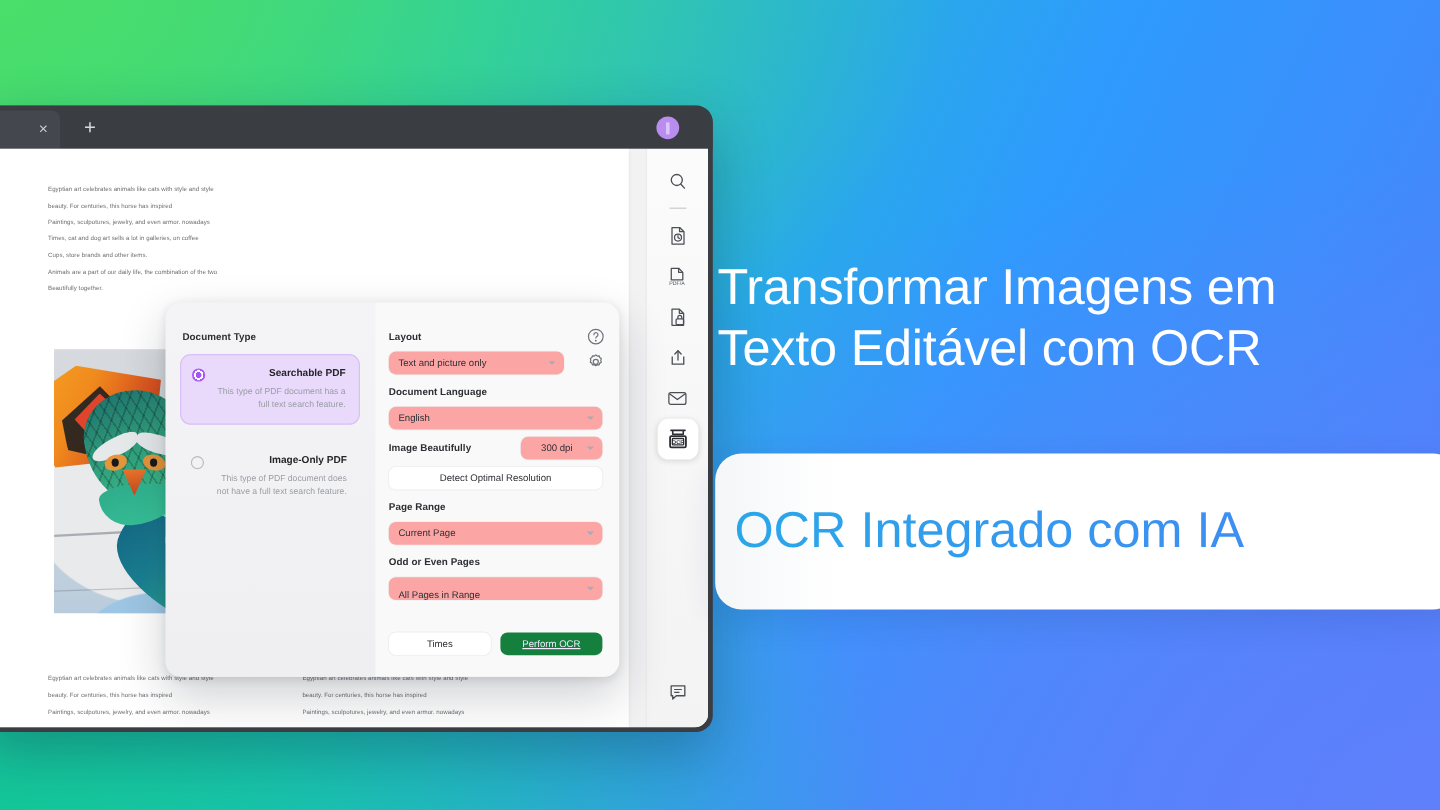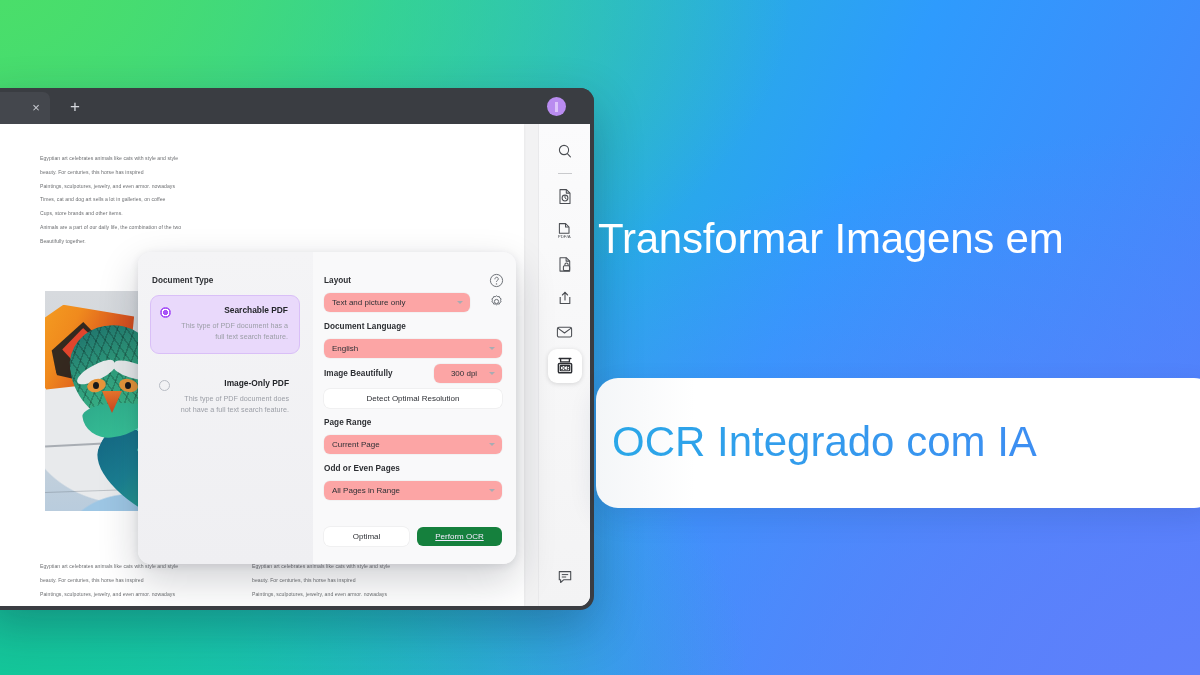"Texto Editável com OCR" div { html: none -> <div>Texto Editável com OCR</div> }
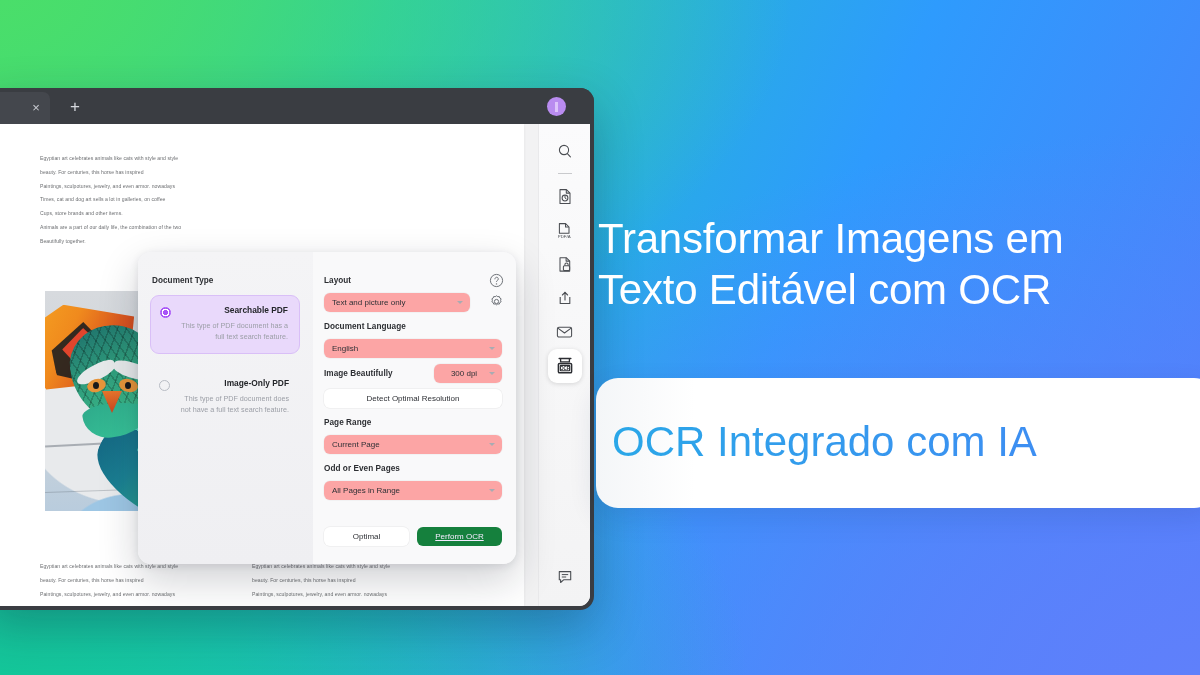"All Pages in Range" div.field { align-items: none -> flex-end }
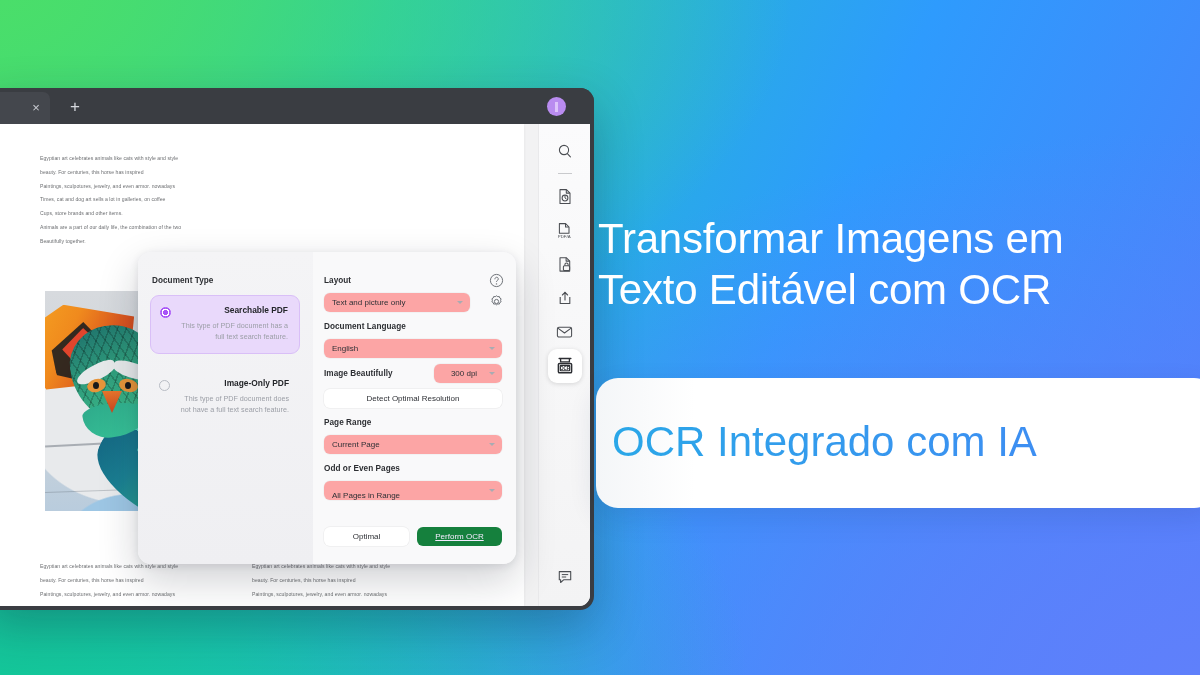"Optimal" span { text: Optimal -> Times }
